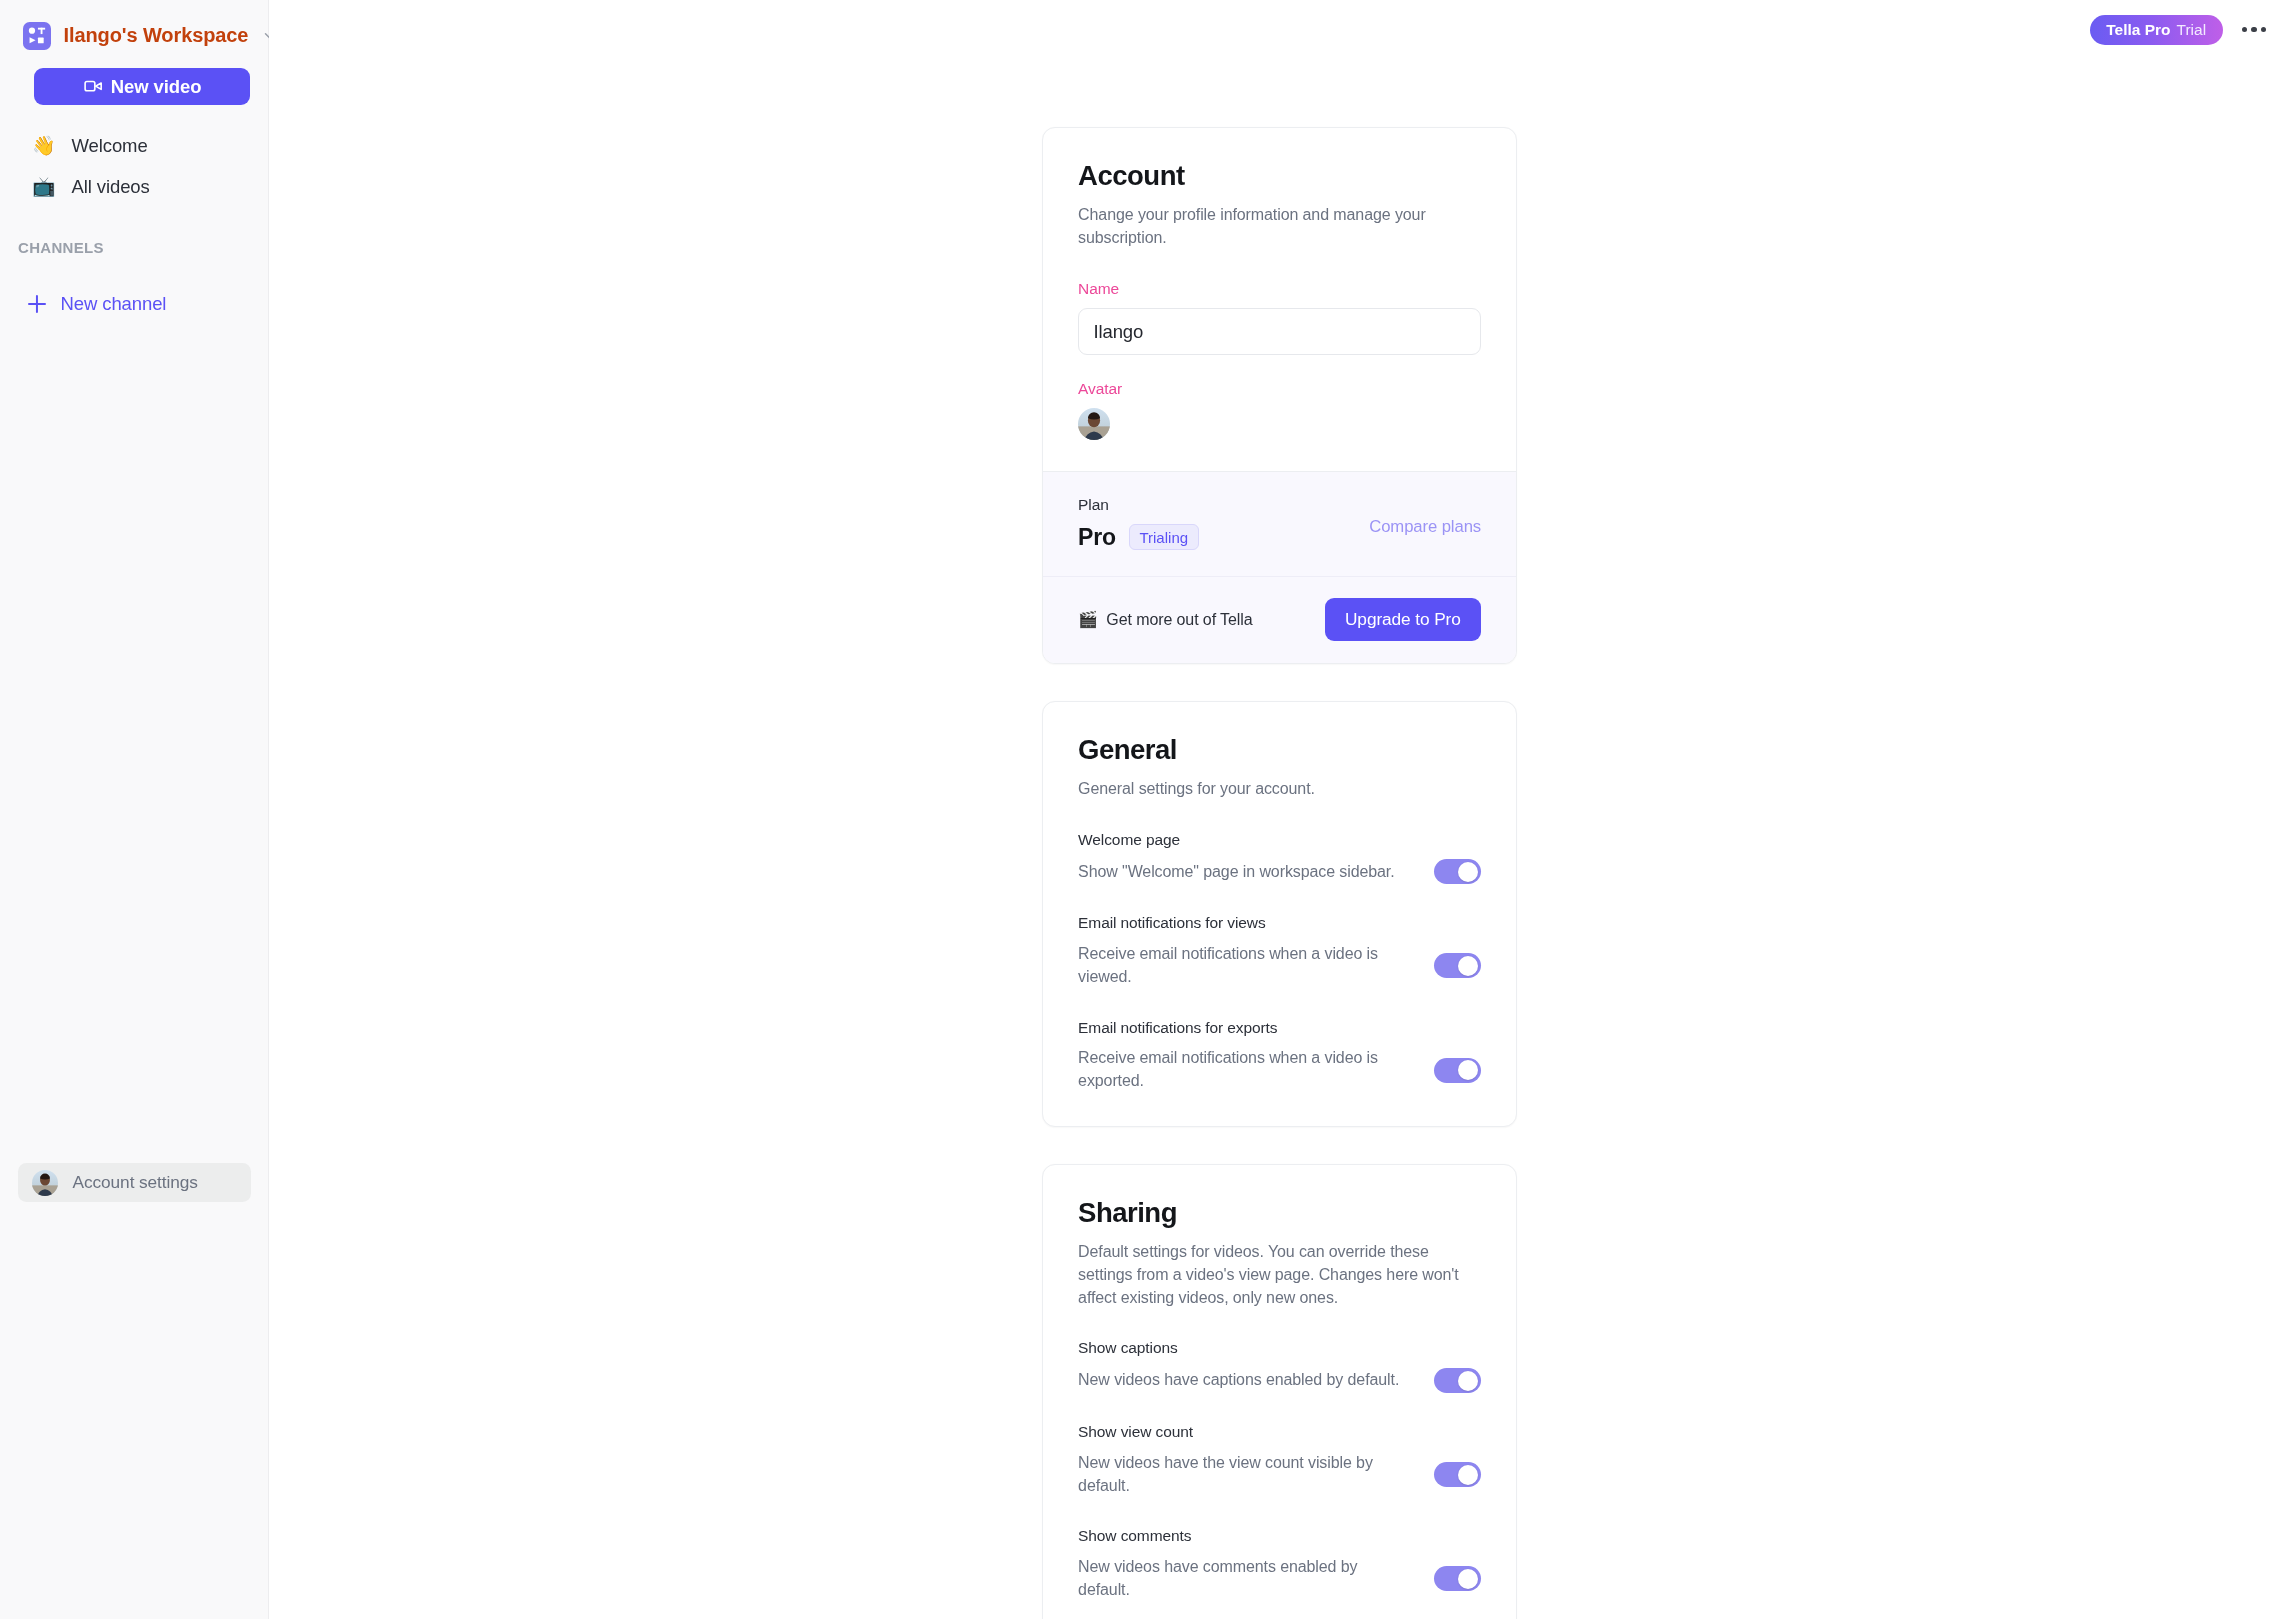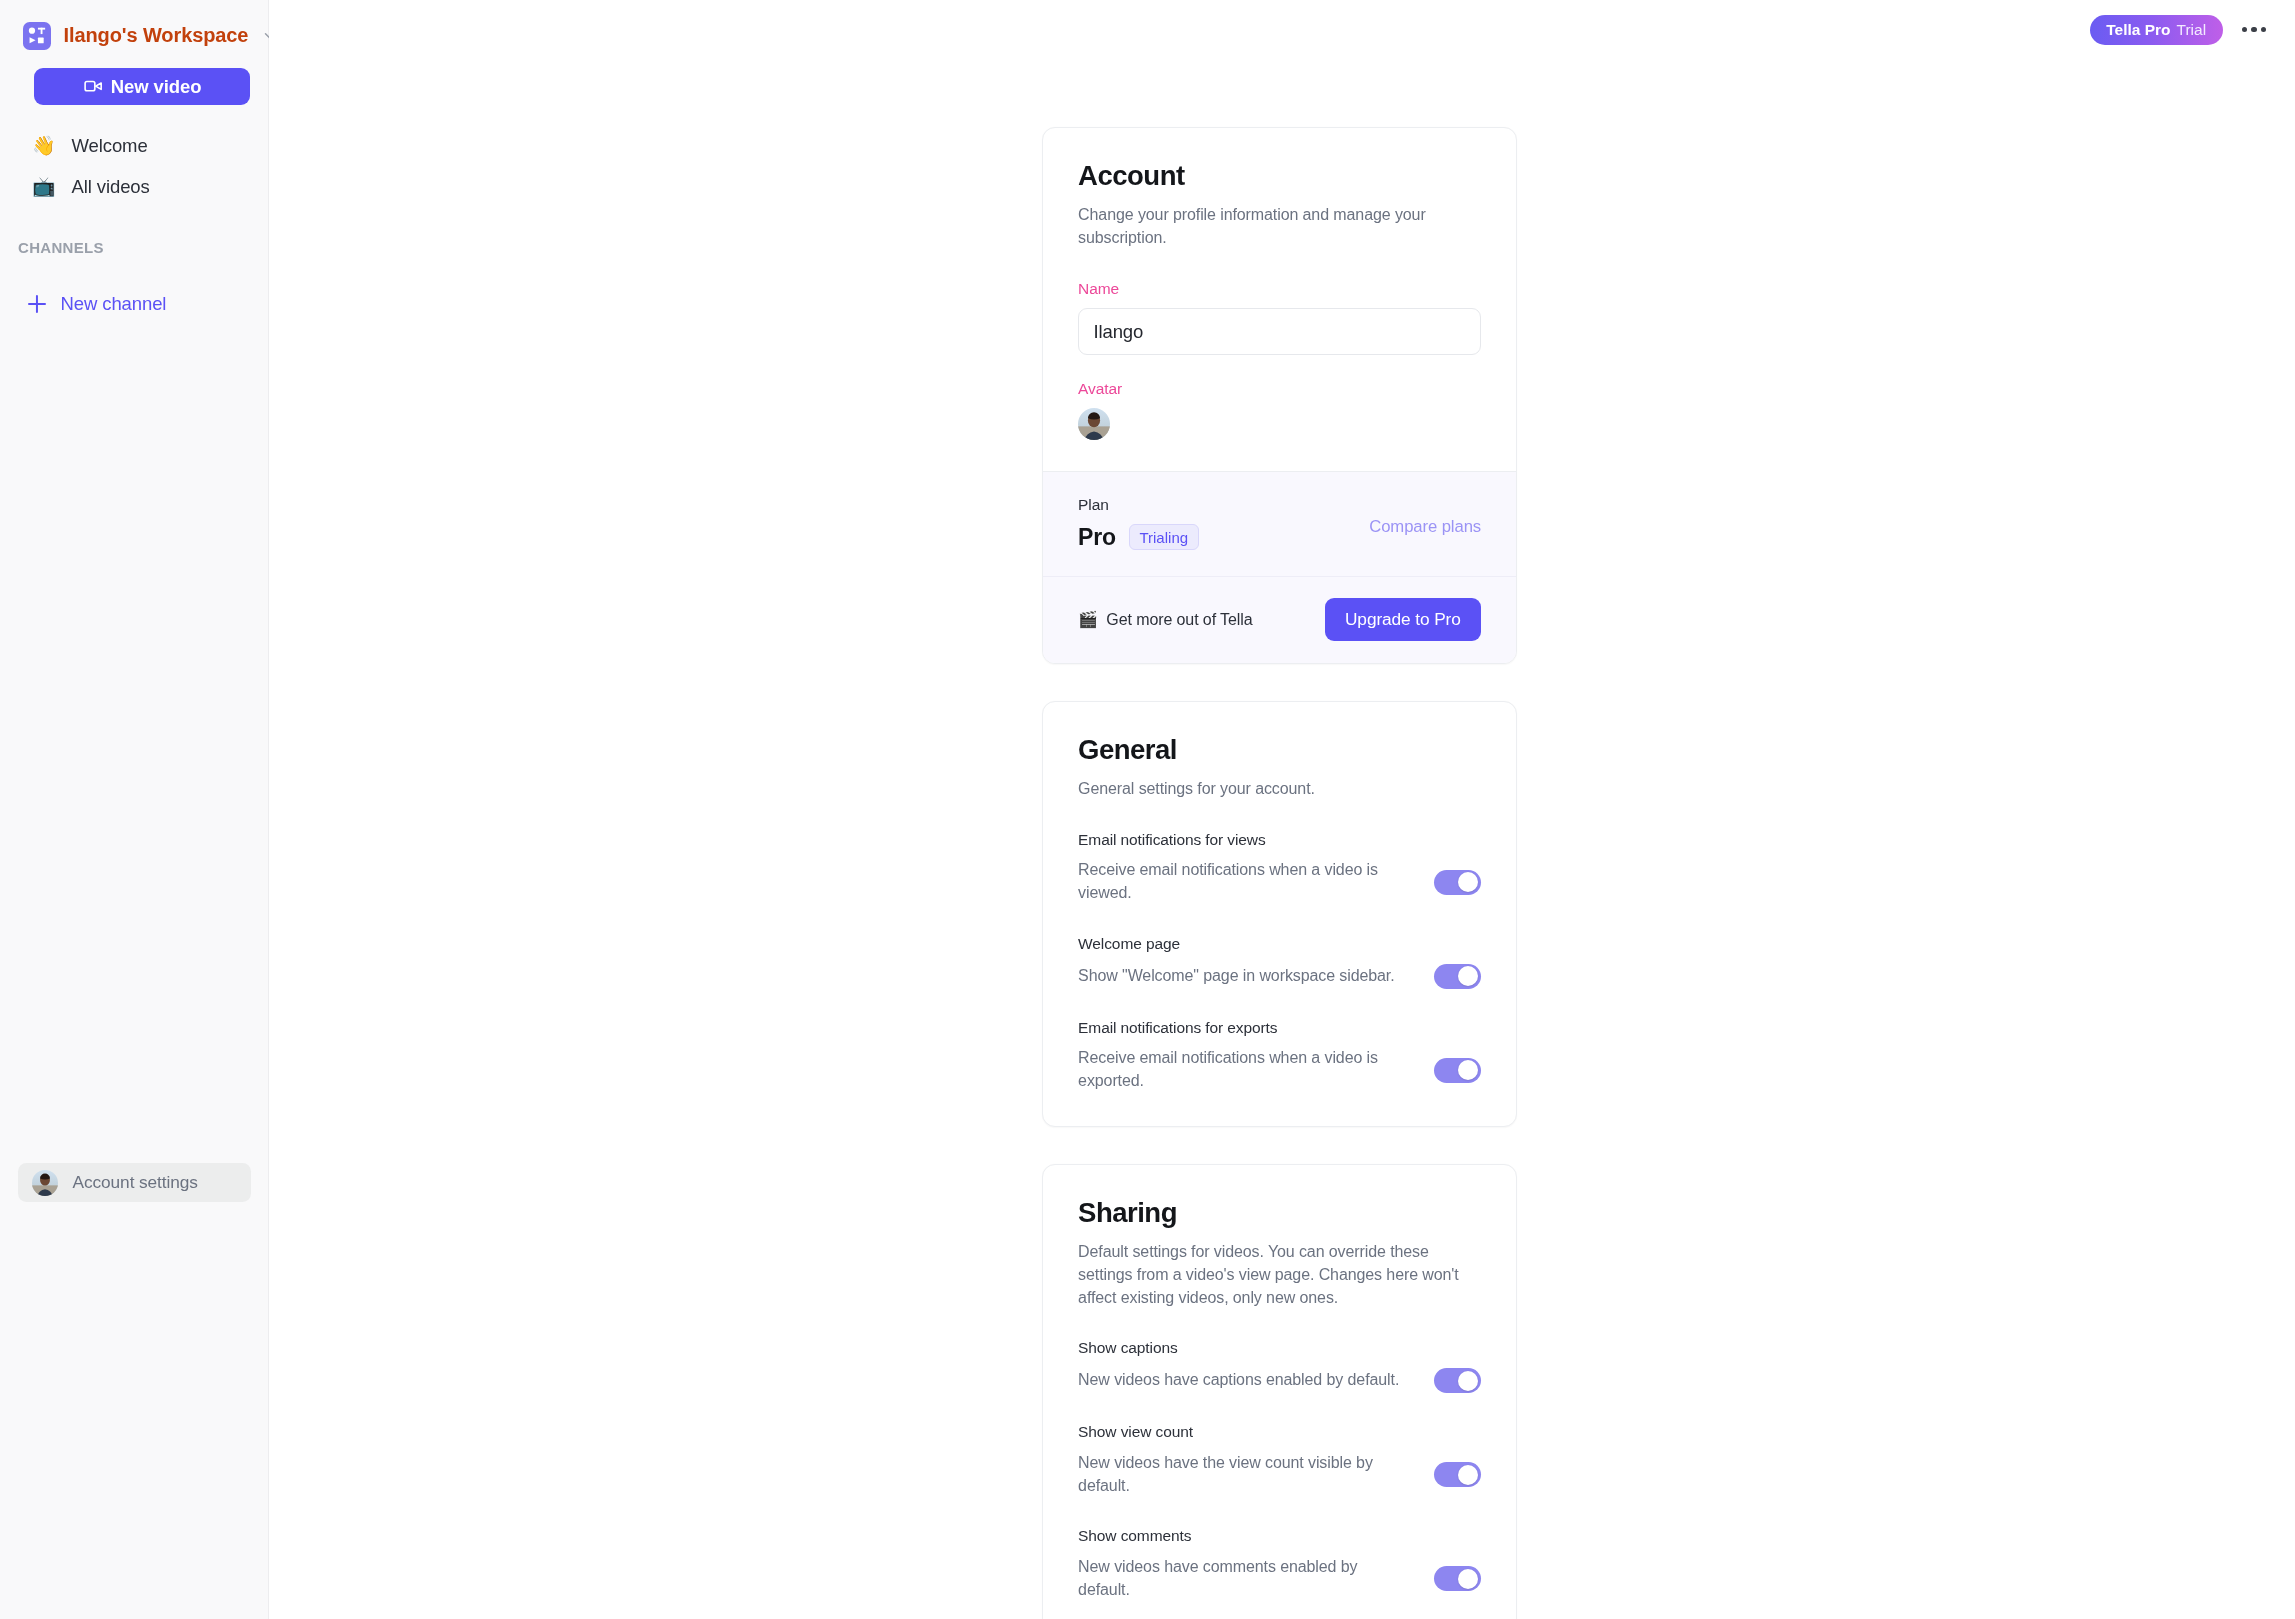"Email notifications for views" div.setting { order: before "Welcome page" -> after "Welcome page" }
